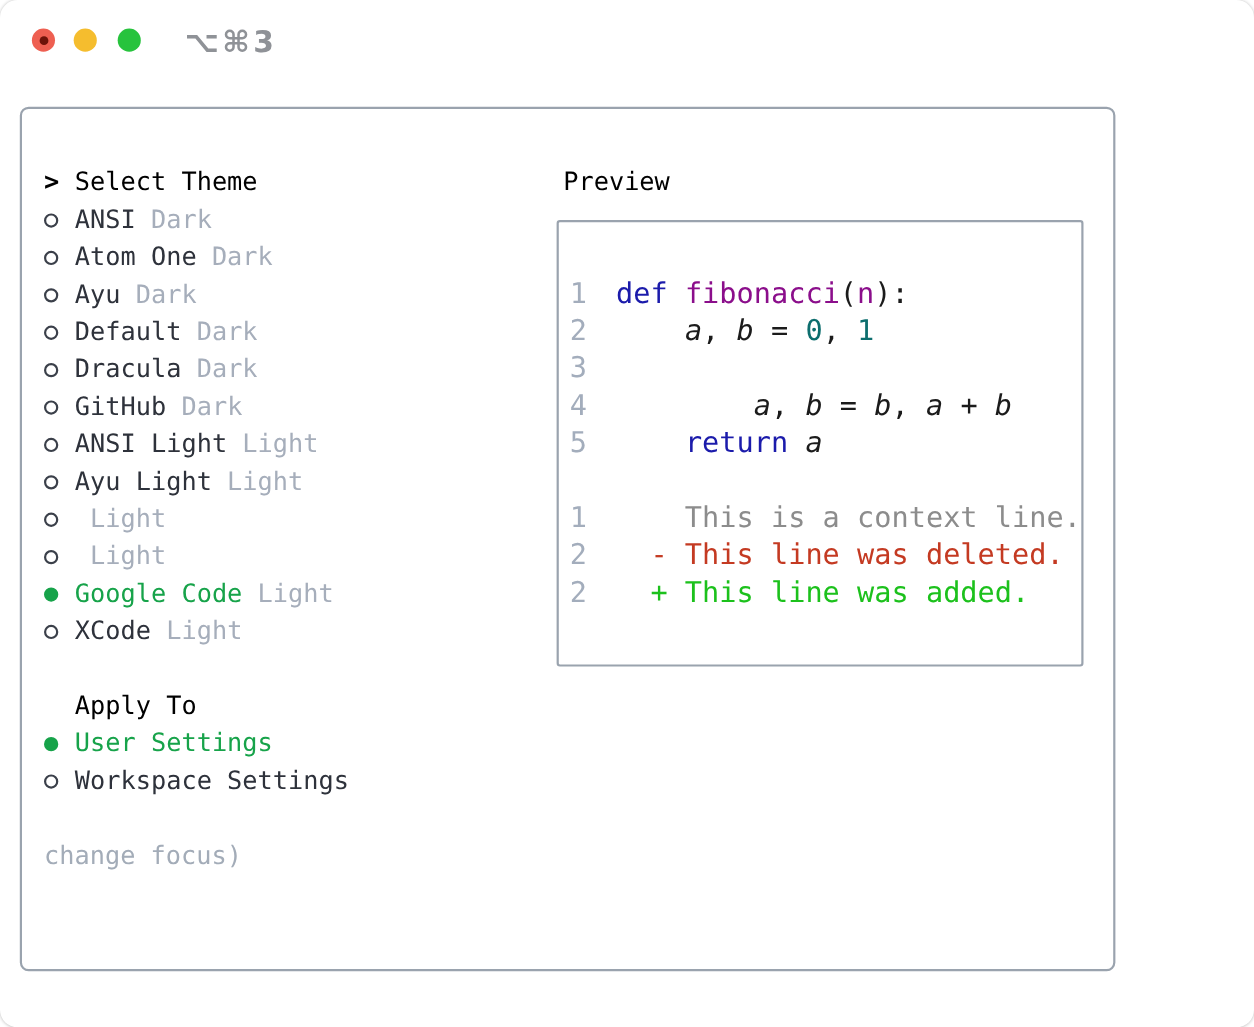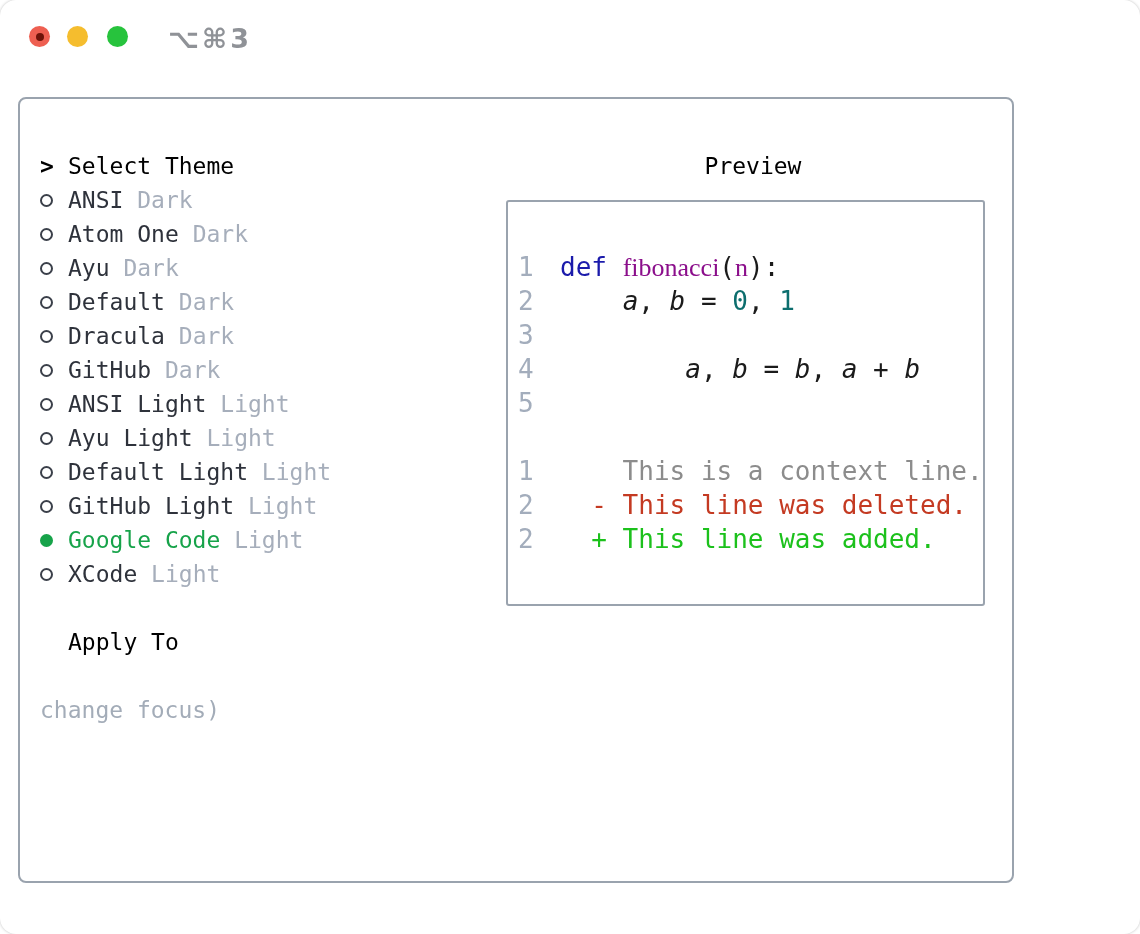"Preview" .preview-header { justify-content: center -> none }
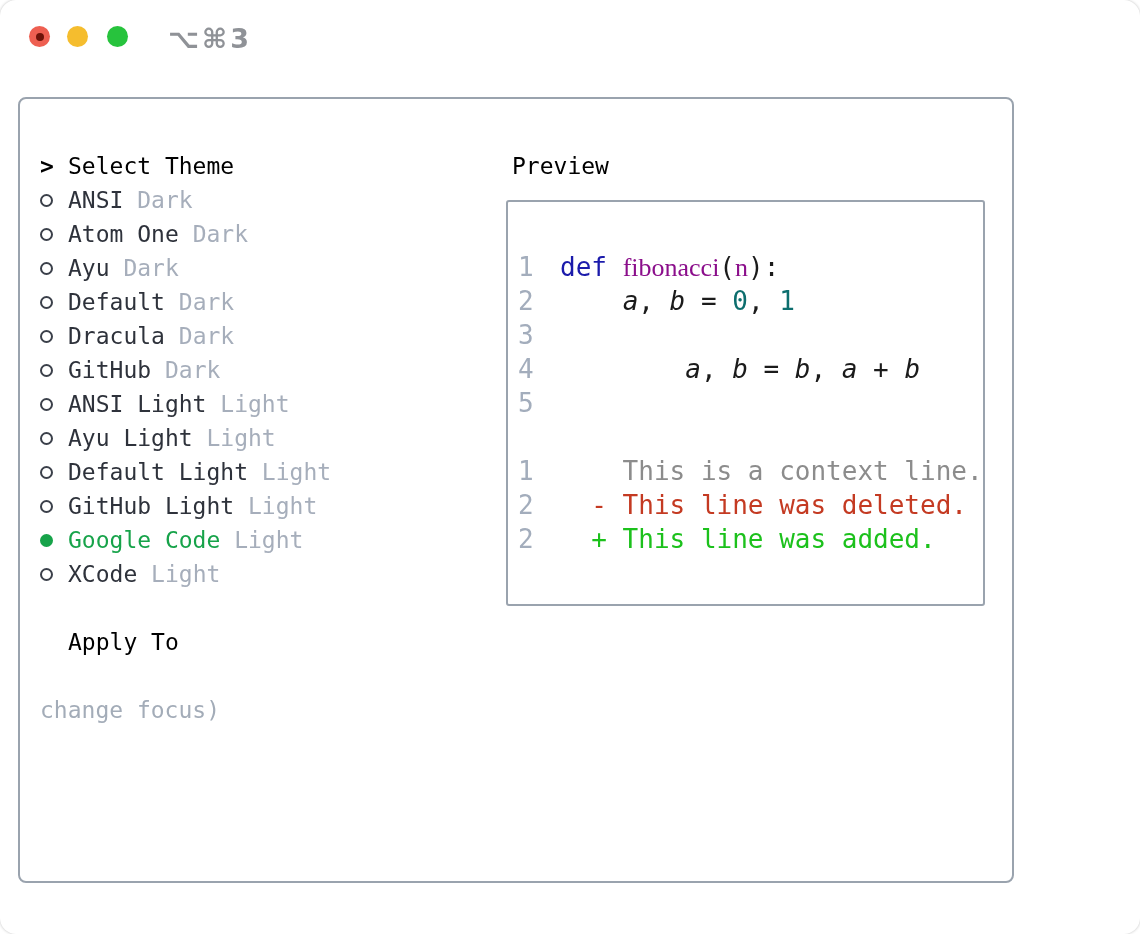"fibonacci" .tok-fn { font-family: Liberation Serif, serif -> none }
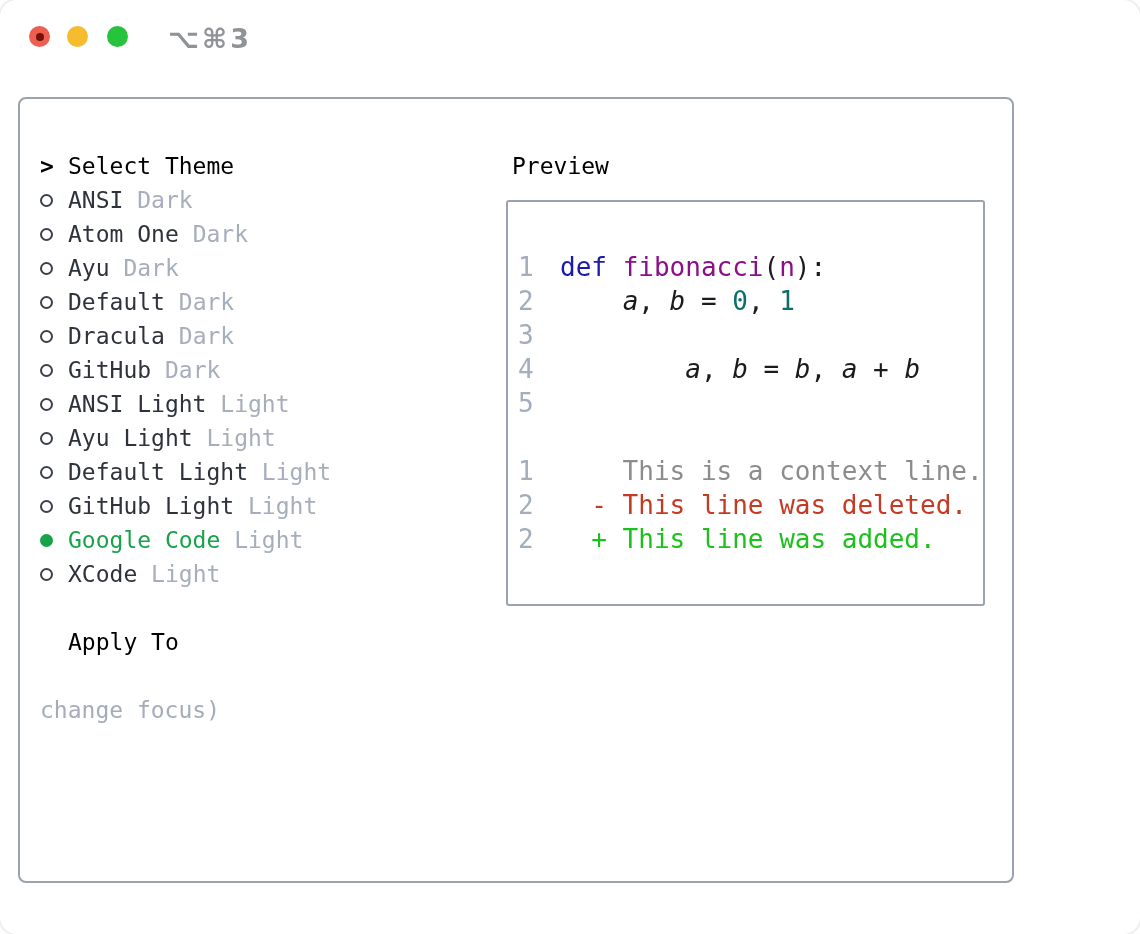"return a" span.code-text { html: none -> <span><span> </span><span>return</span><span> </span><span>a</span></span> }
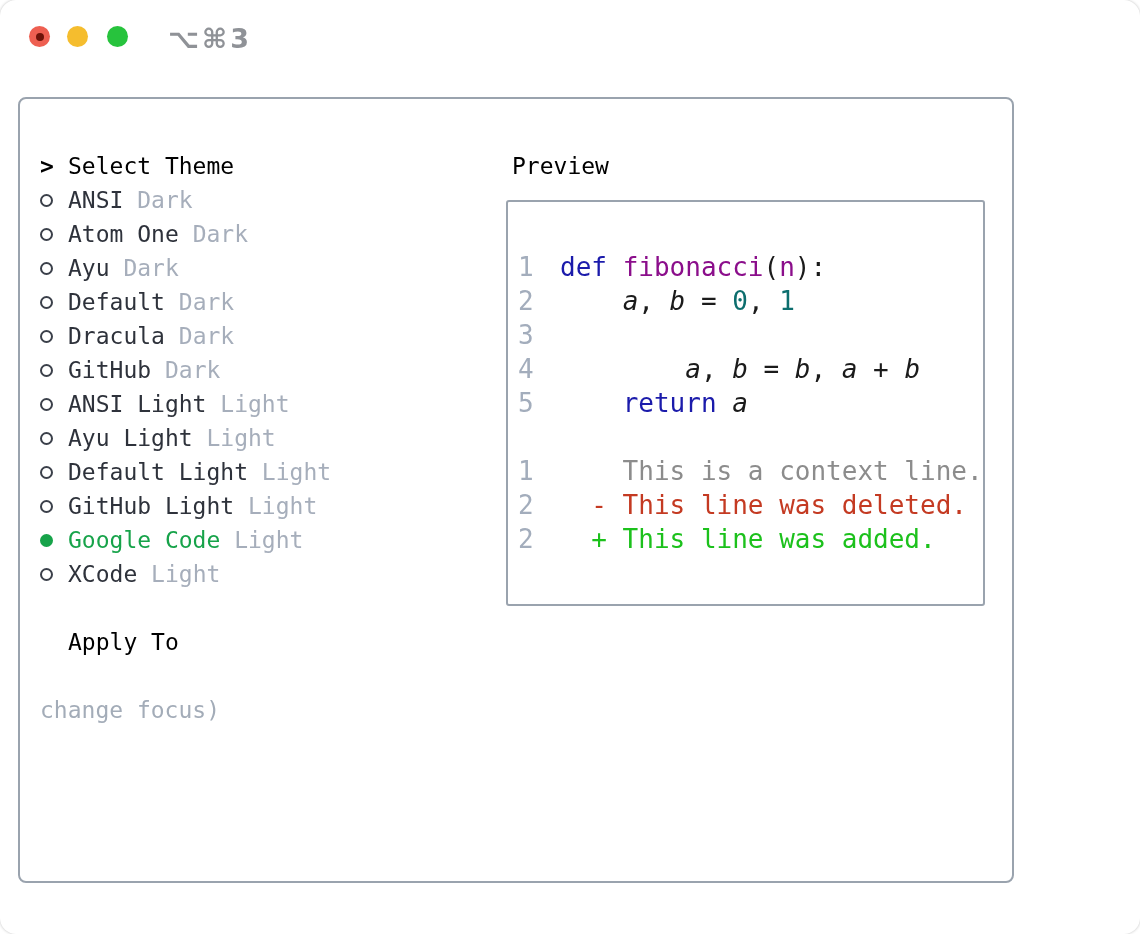"Default Light" span.theme-name { html: <span>Default Light</span> -> none }
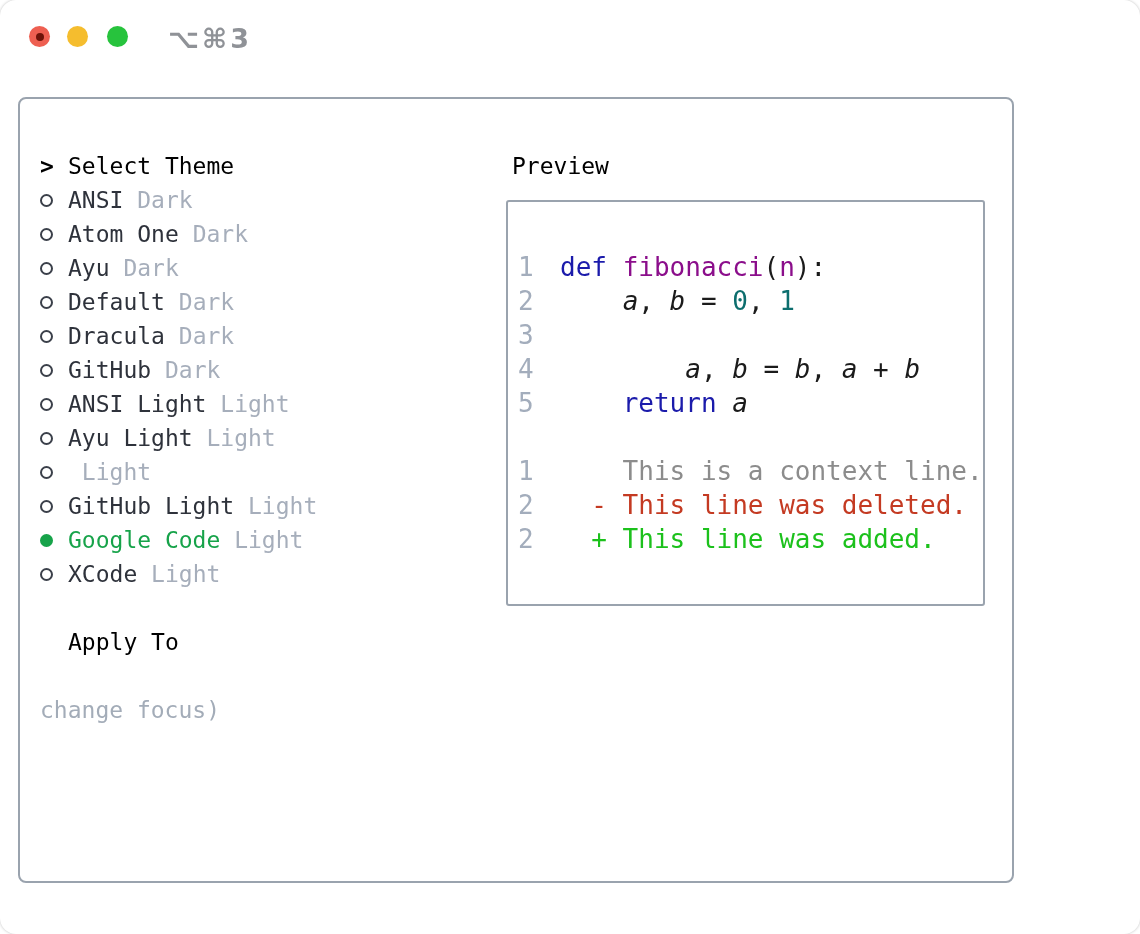"GitHub Light" span.theme-name { html: <span>GitHub Light</span> -> none }
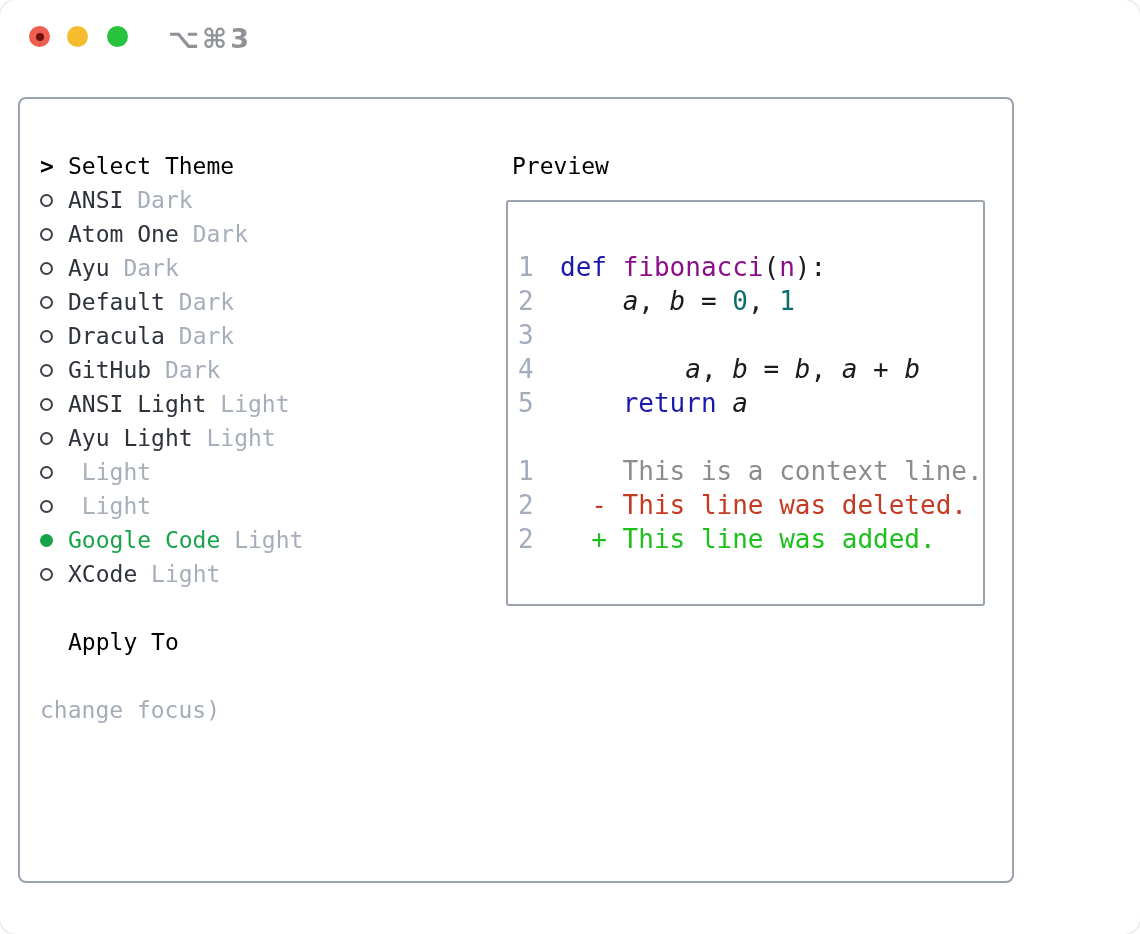"User Settings" div { html: none -> <div> <div><span><span></span></span><span>User Settings</span></div> <div><span><span></span></span><span>Workspace Settings</span></div> </div> }
